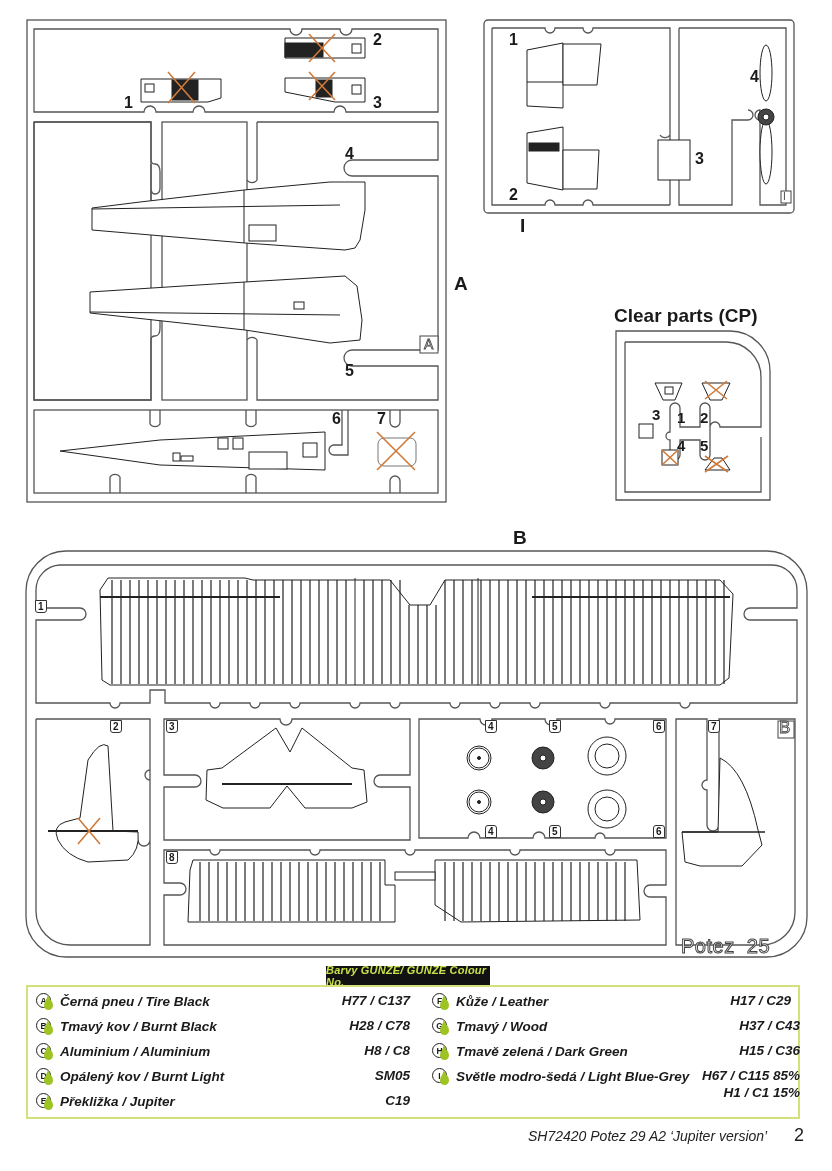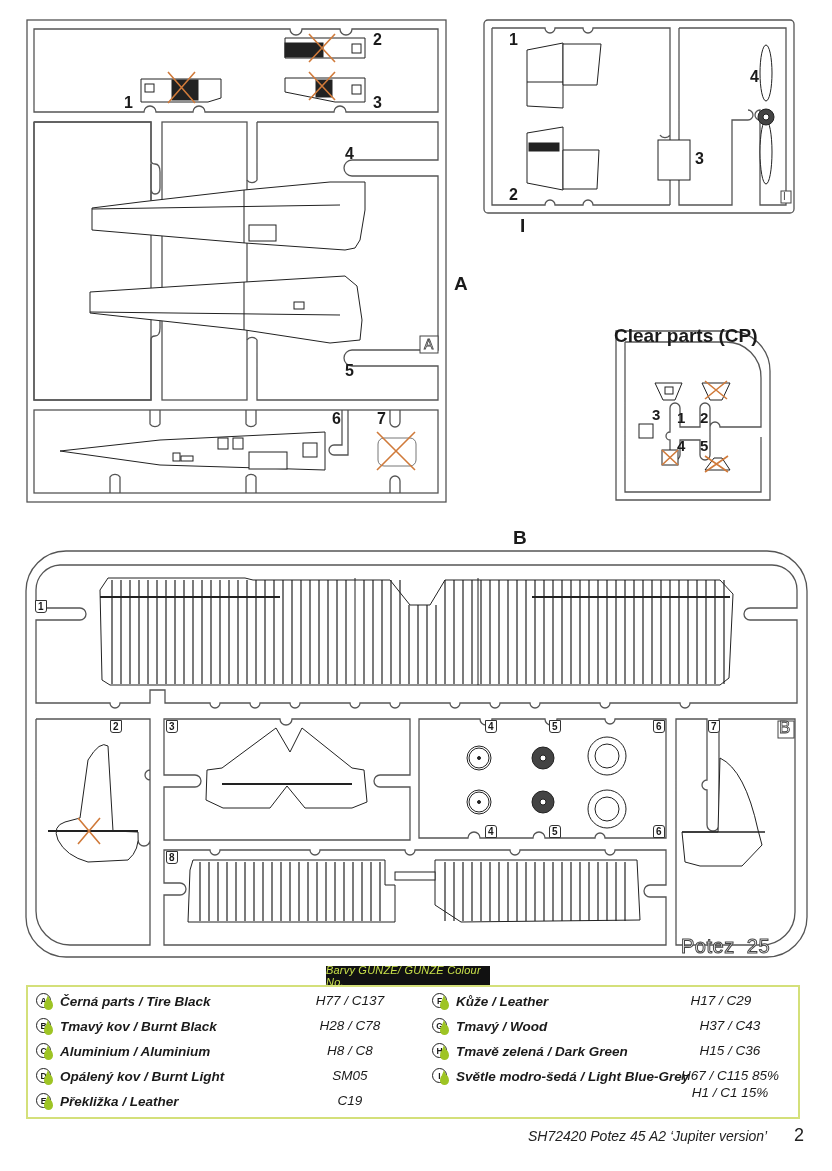"Clear parts (CP)" span.lbl { margin-top: 20px -> none }
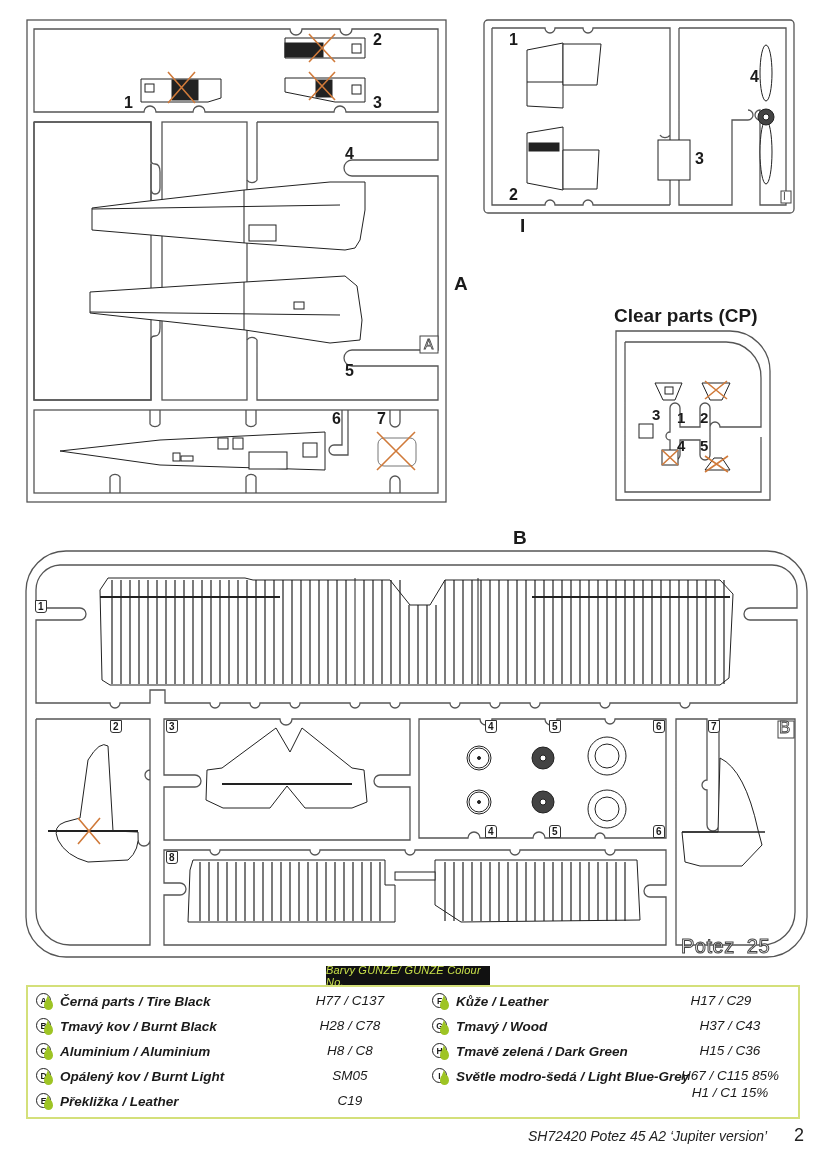"Barvy GUNZE/ GUNZE Colour No." .legend-header { font-weight: normal -> bold }
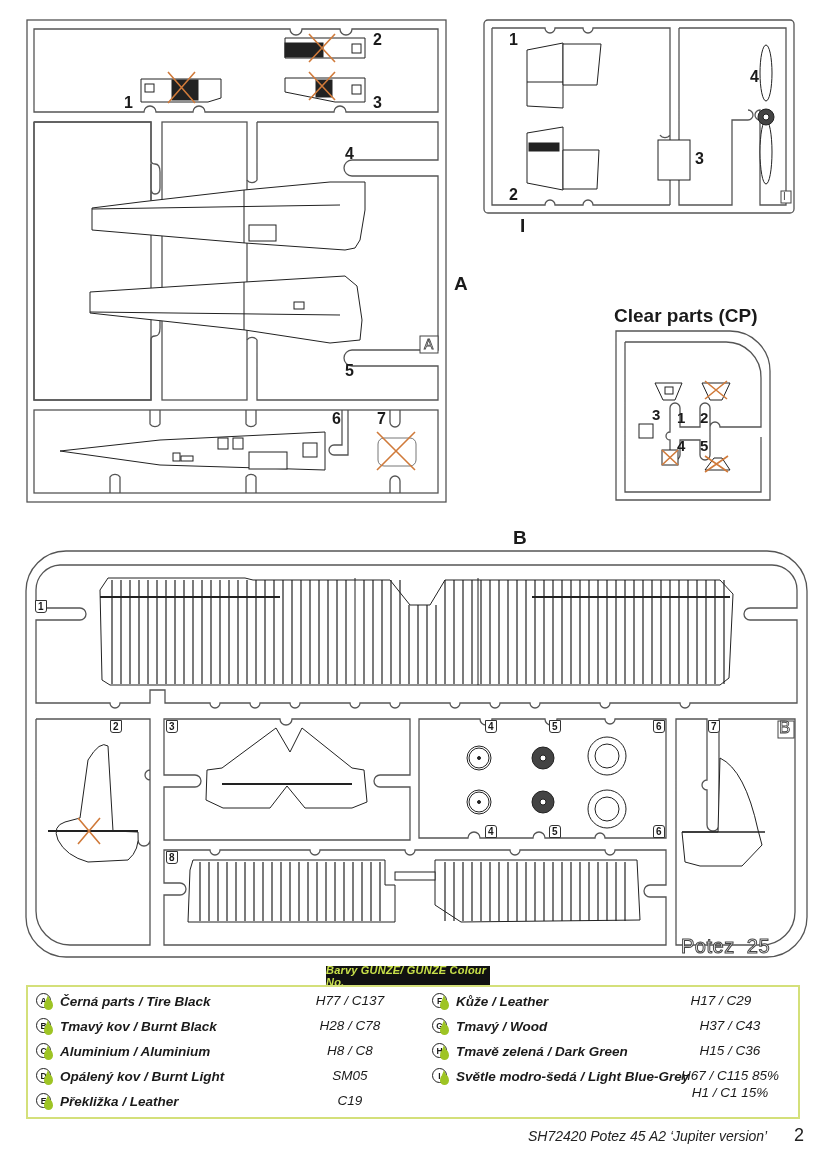"Černá parts / Tire Black" span { text: parts -> pneu }
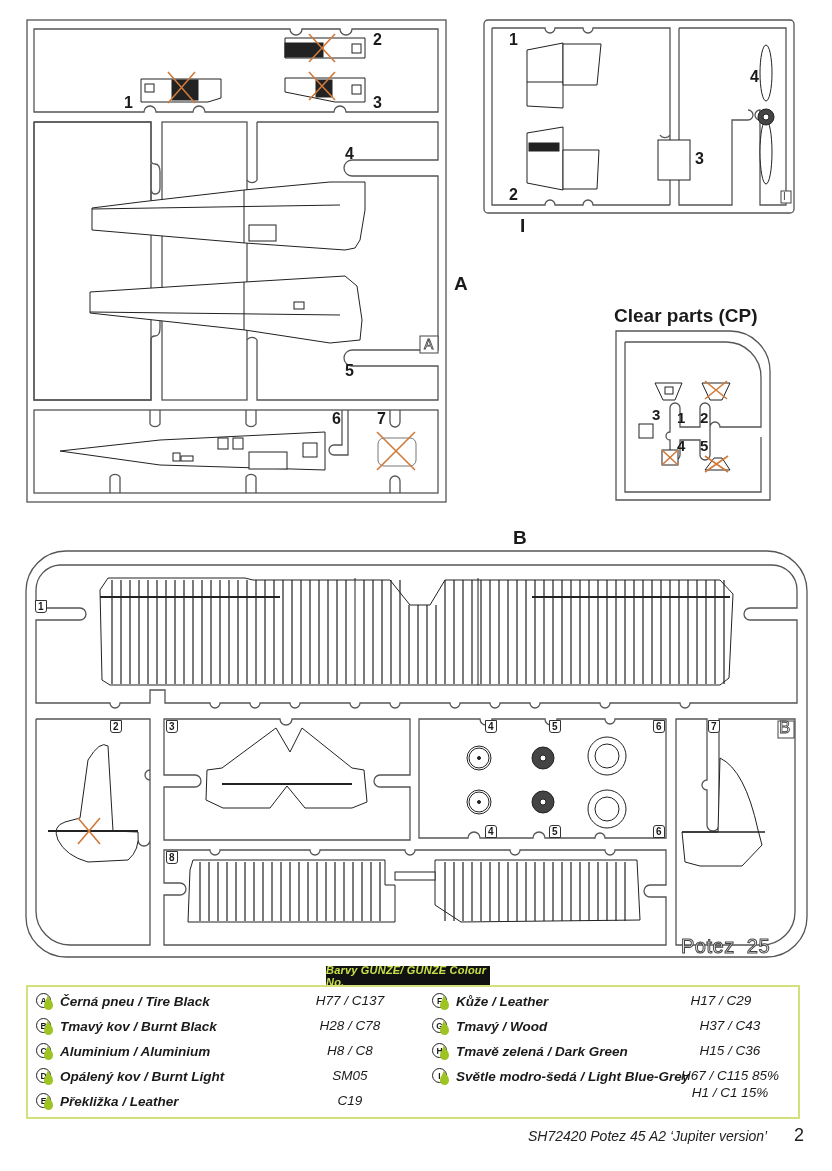"H77 / C137" .code { font-weight: normal -> bold; text-align: center -> right }
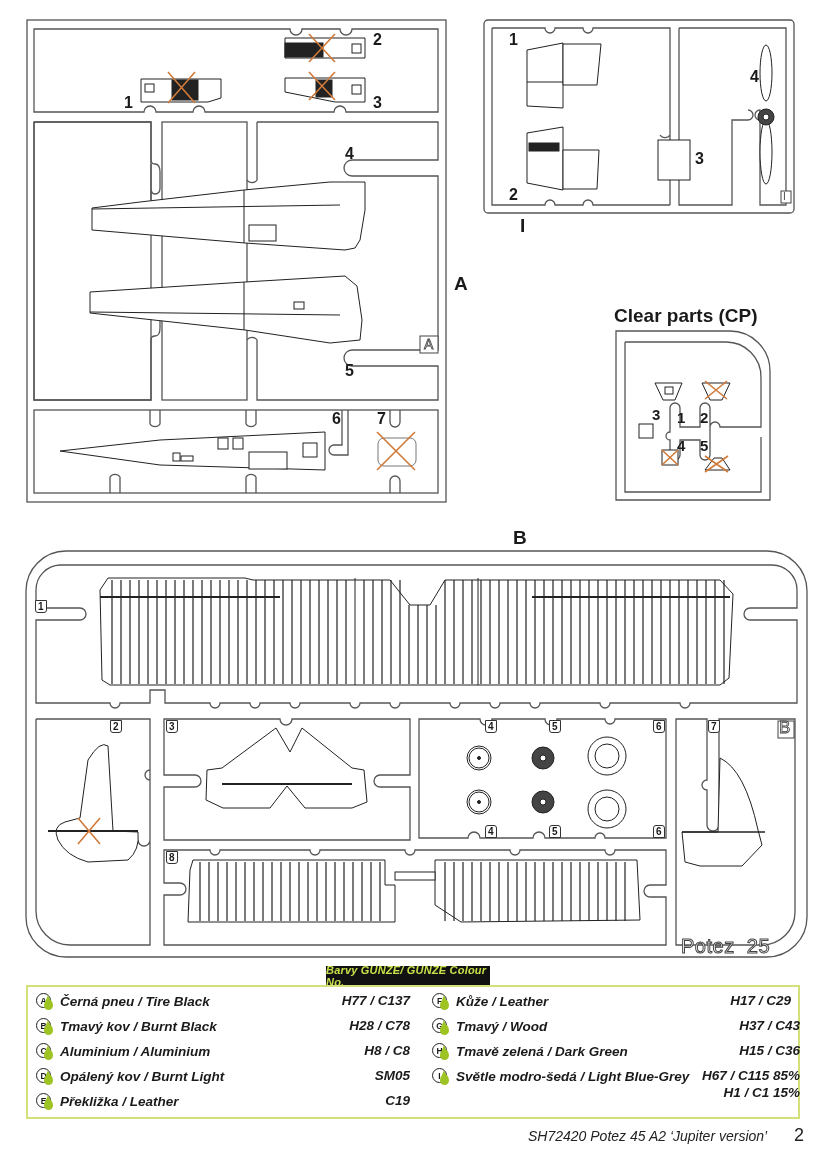"Překližka / Leather" span { text: Leather -> Jupiter }
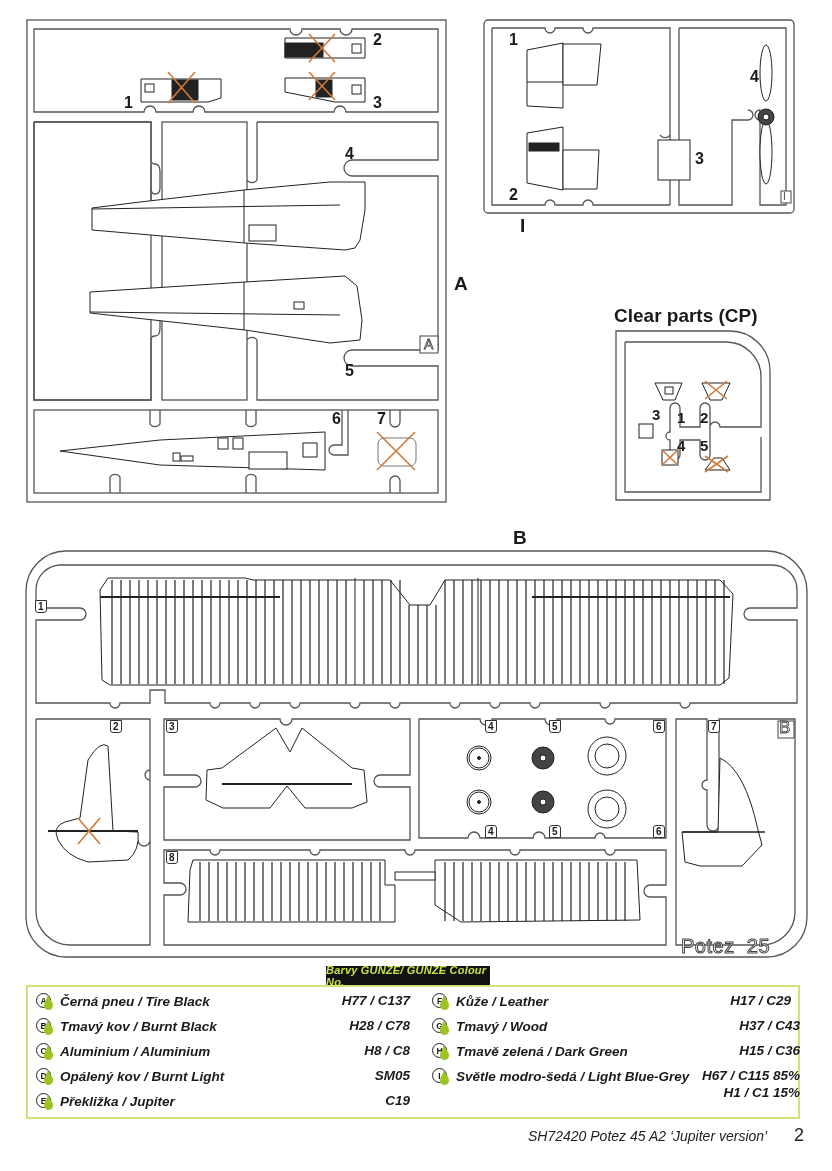"SH72420 Potez 45 A2 ‘Jupiter" span.footer { text: 45 -> 29 }
